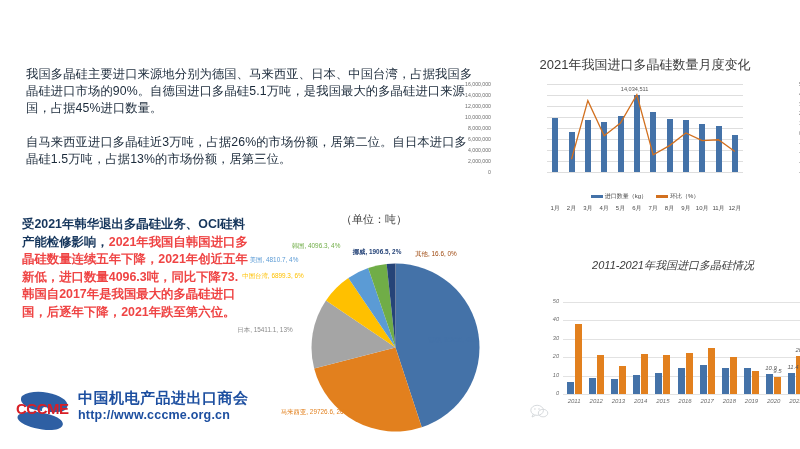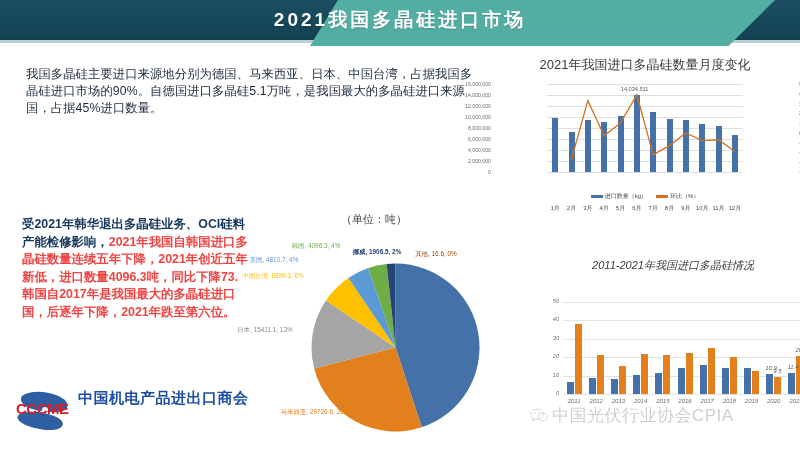"2021我国多晶硅进口市场" div.hdr { html: <div> <div></div> <div> <div></div> </div> <div>2021我国多晶硅进口市场</div> </div> -> none }
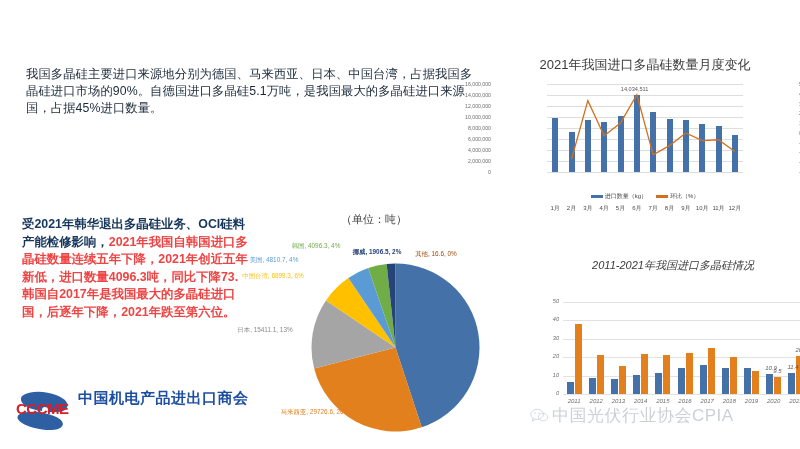"自马来西亚进口多晶硅近3万吨，占据26%的市场份额，居第二位。自日本进口多晶硅1" div.para { html: none -> <div>自马来西亚进口多晶硅近3万吨，占据26%的市场份额，居第二位。自日本进口多晶硅1.5万吨，占据13%的市场份额，居第三位。</div> }
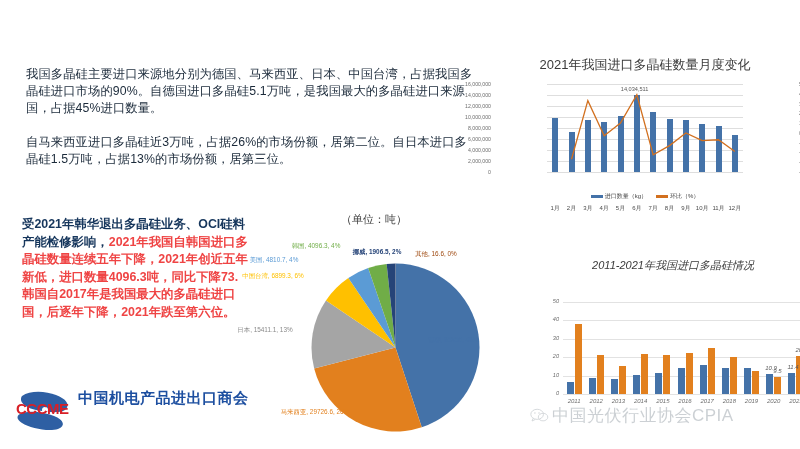"http://www.cccme.org.cn" div.logo-txt2 { html: none -> <div>http://www.cccme.org.cn</div> }
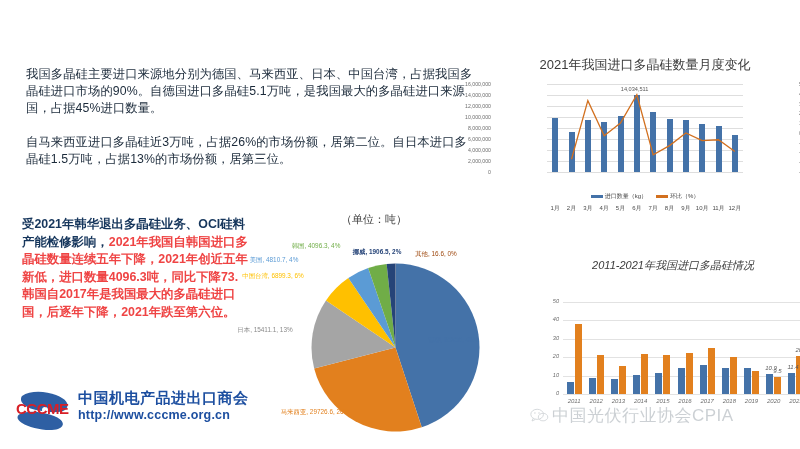"中国光伏行业协会CPIA" span { html: <span>中国光伏行业协会CPIA</span> -> none }
